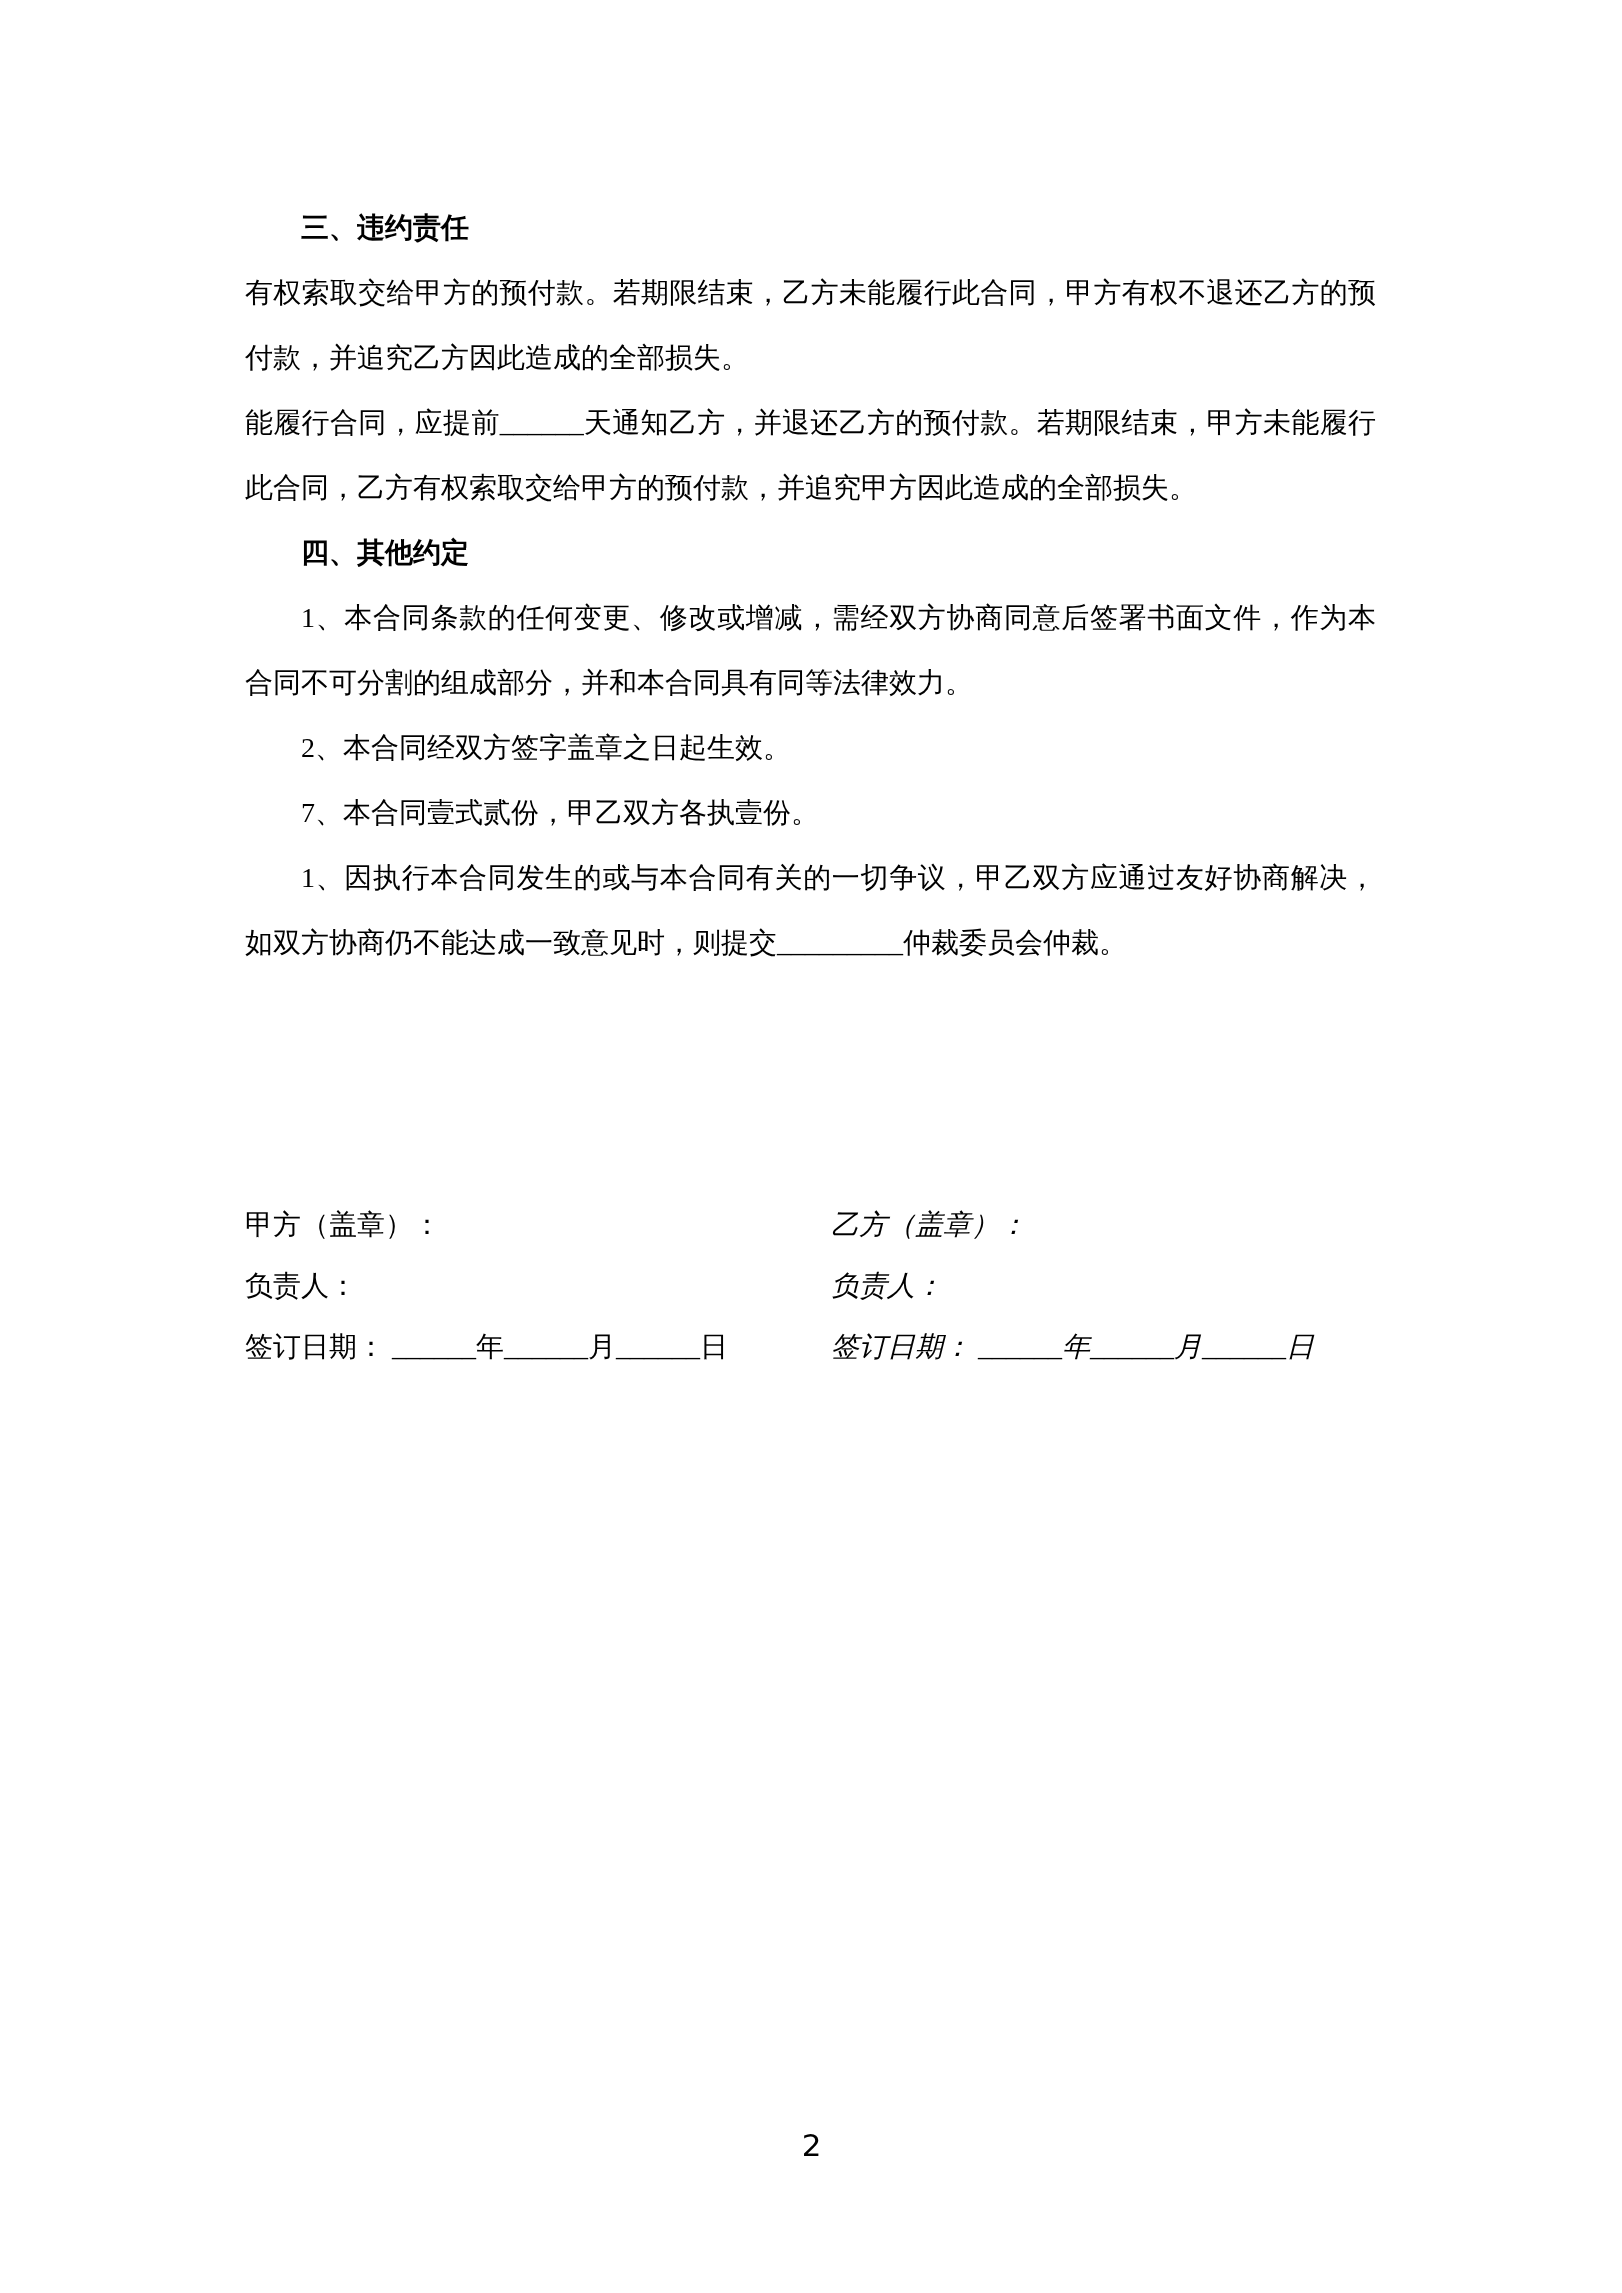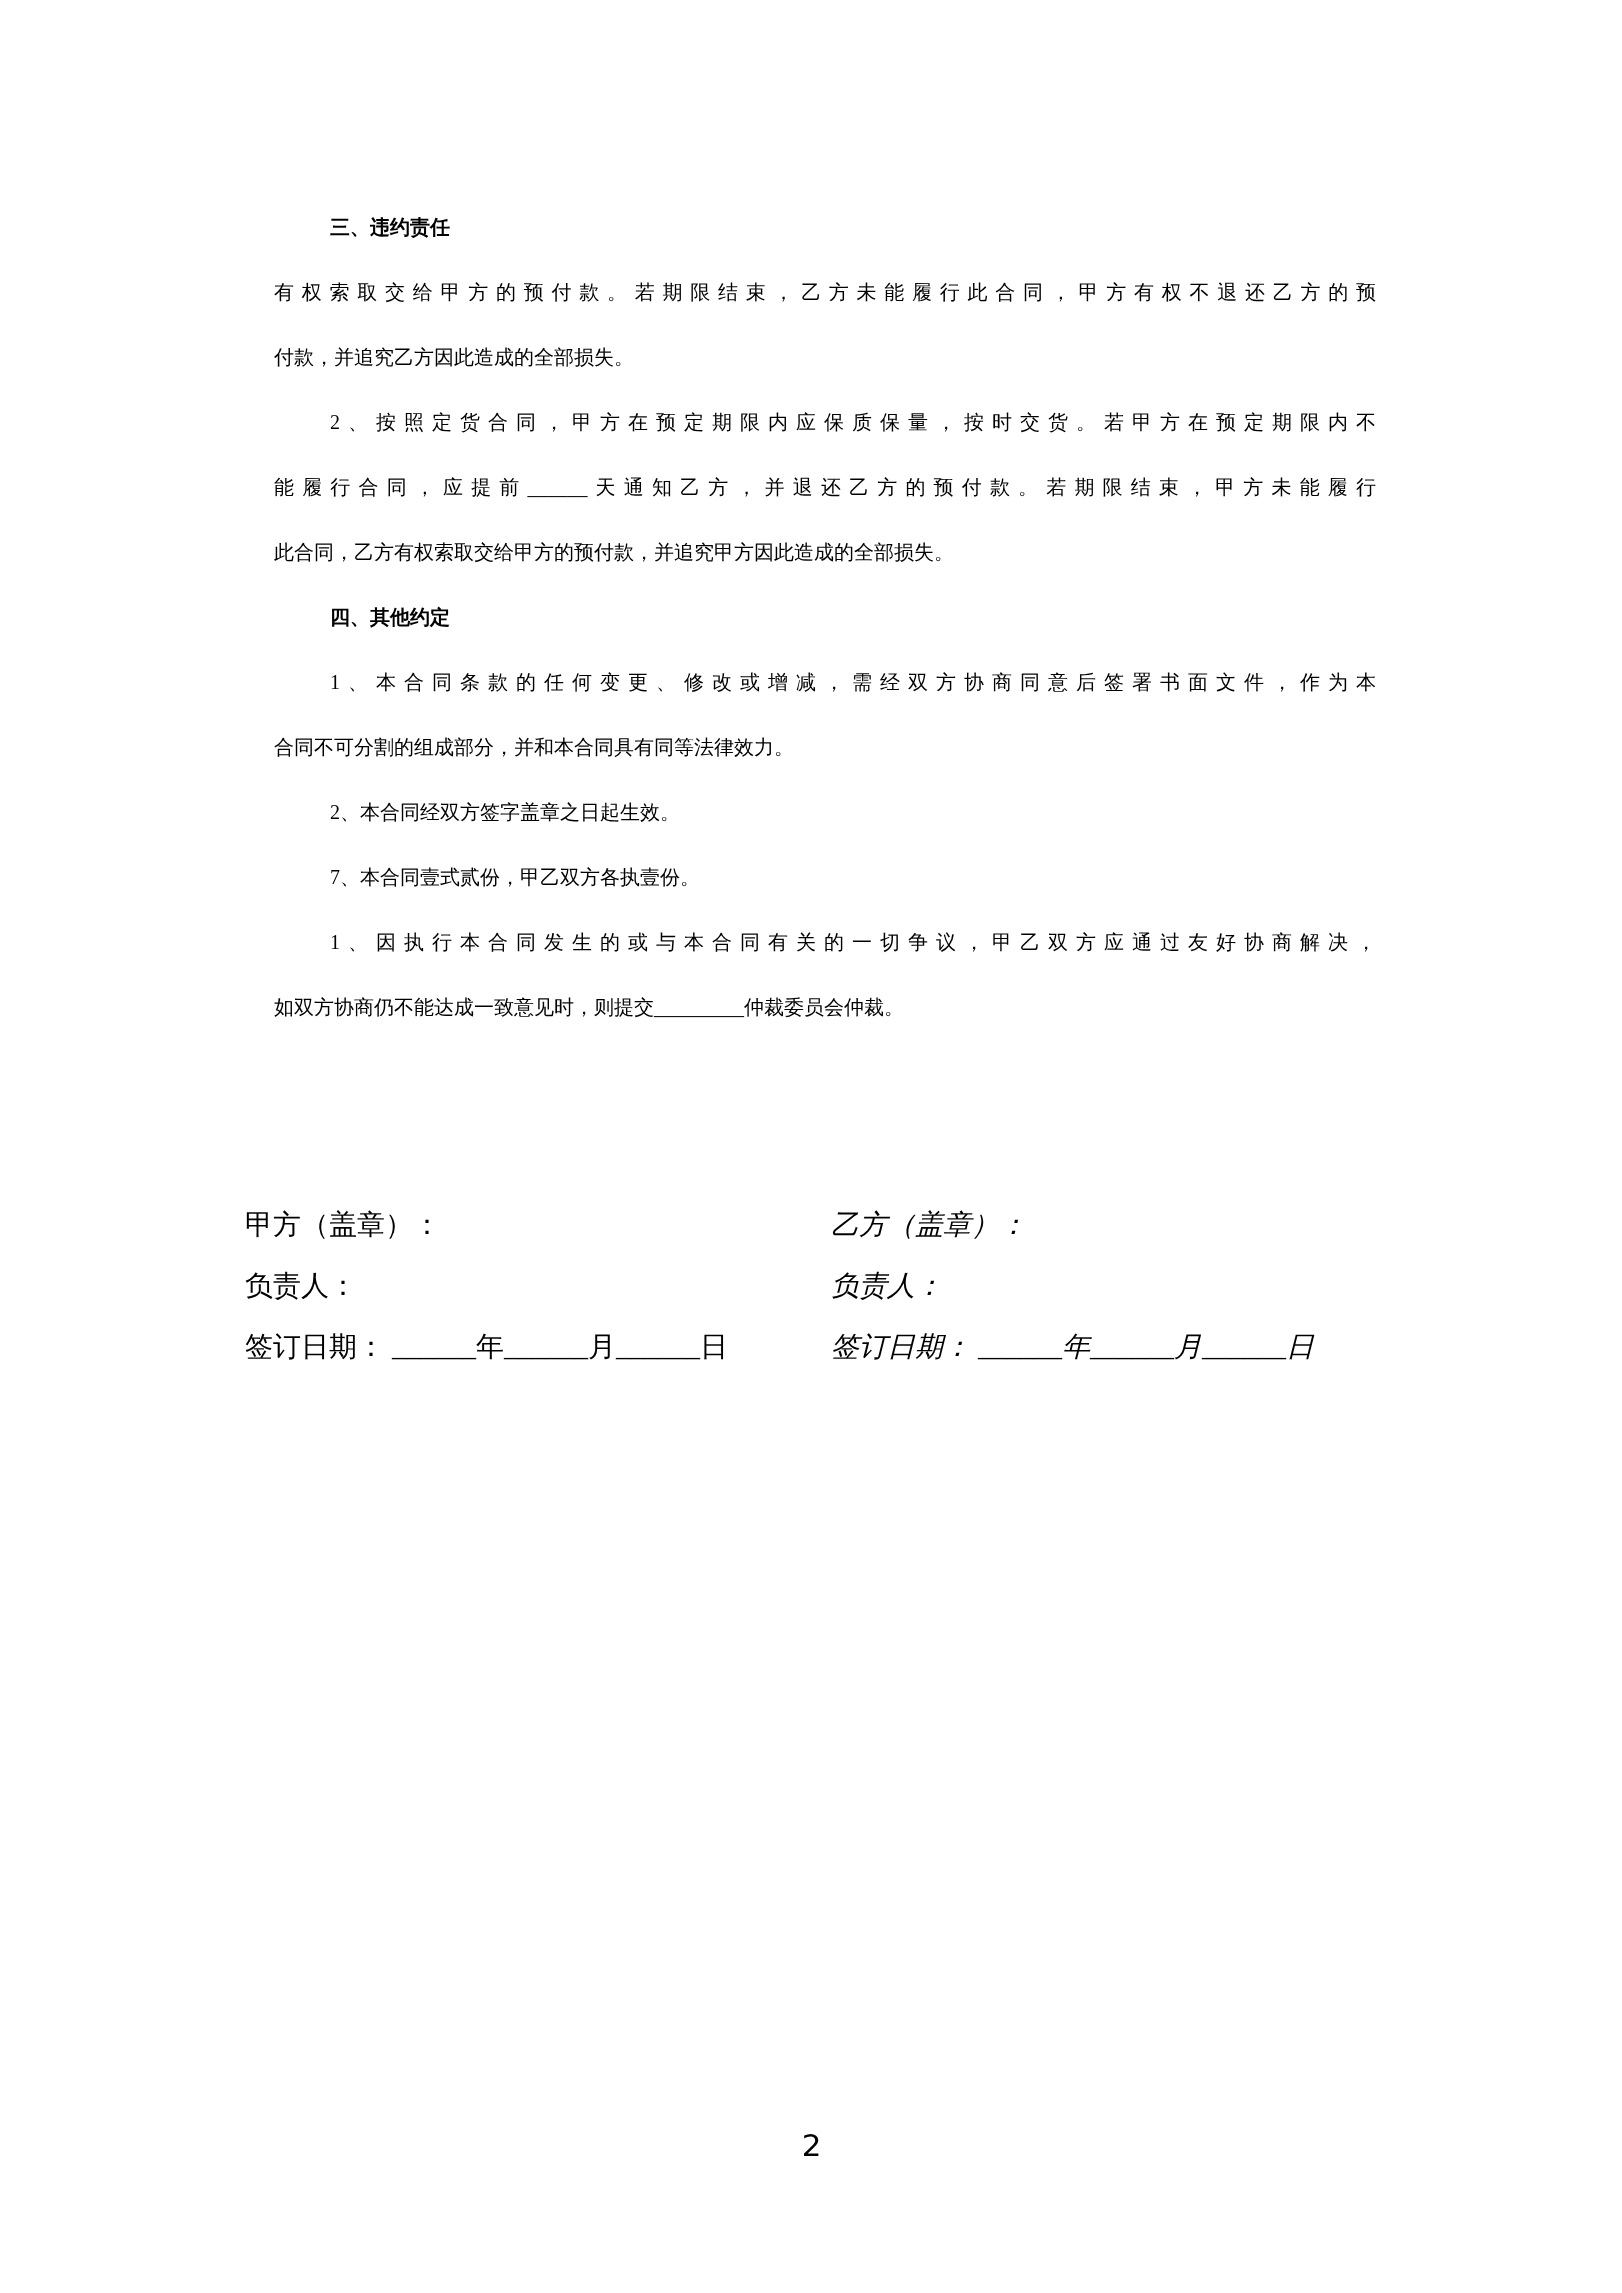"三、违约责任" .line { font-size: 20px -> 28px; margin-left: 29px -> none }
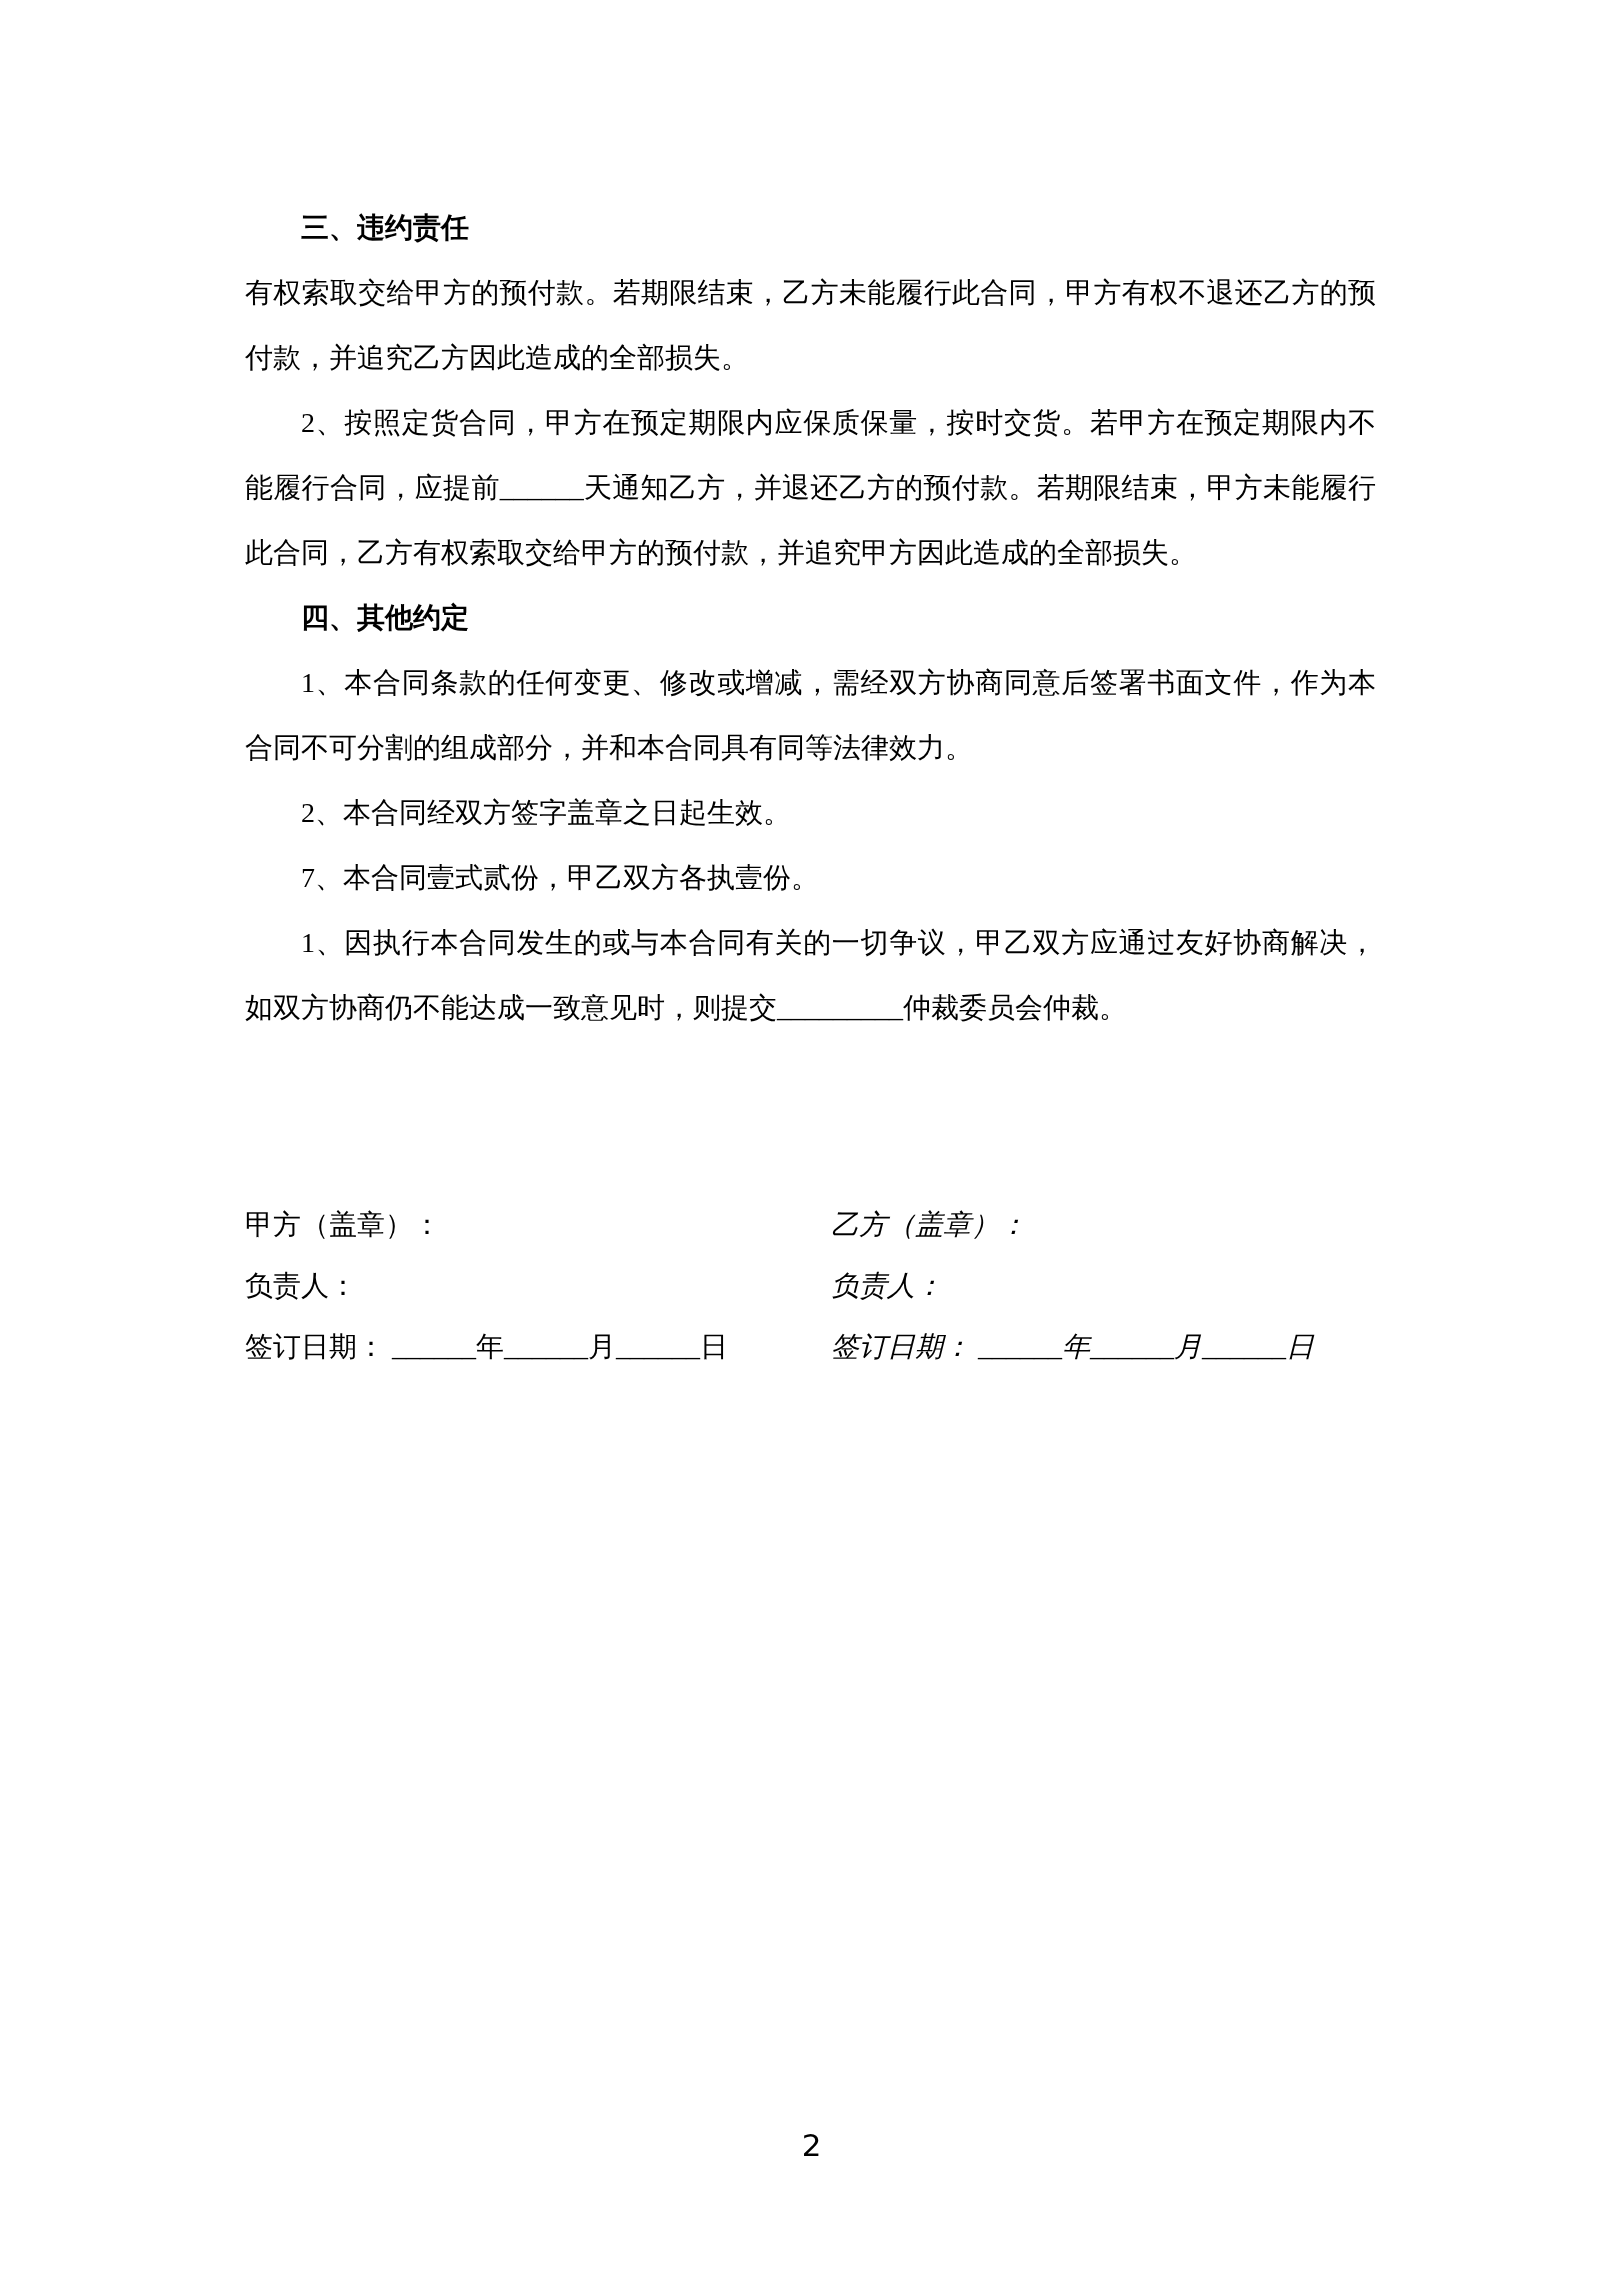"2、按照定货合同，甲方在预定期限内应保质保量，按时交货。若甲方在预定期限内不" div.line { html: <div>2、按照定货合同，甲方在预定期限内应保质保量，按时交货。若甲方在预定期限内不</div> -> none }
